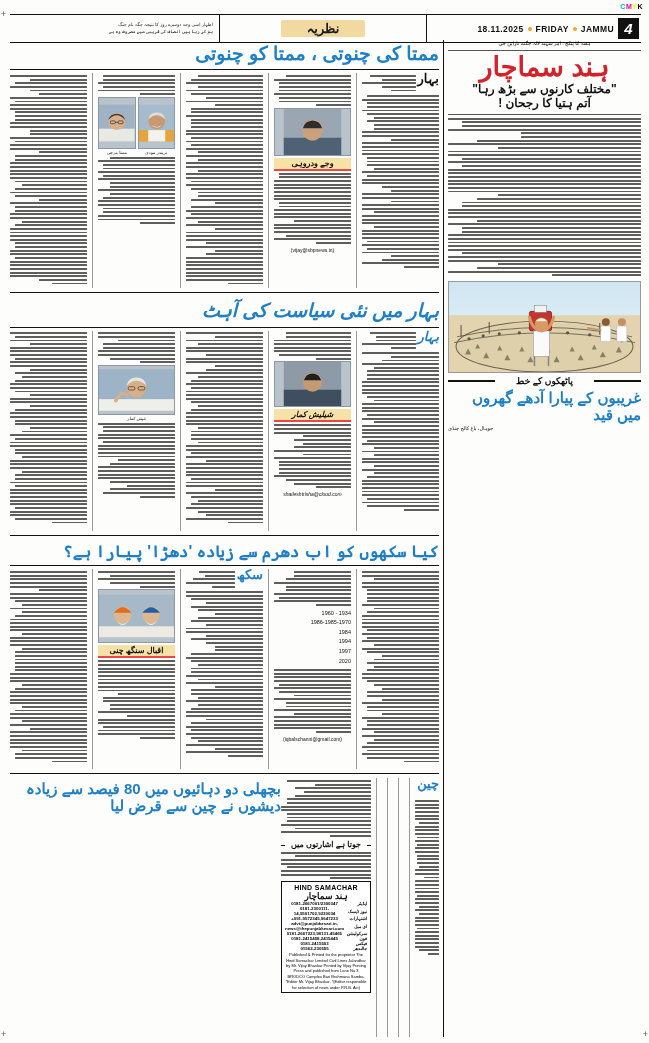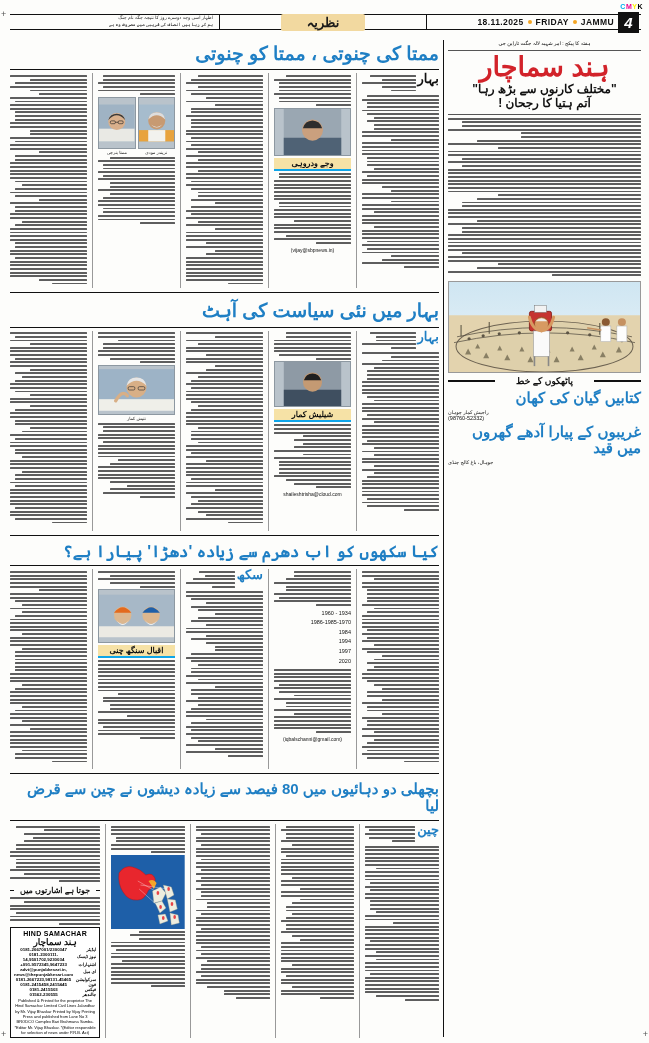"نظریہ" .masthead { height: 16px -> 29px }
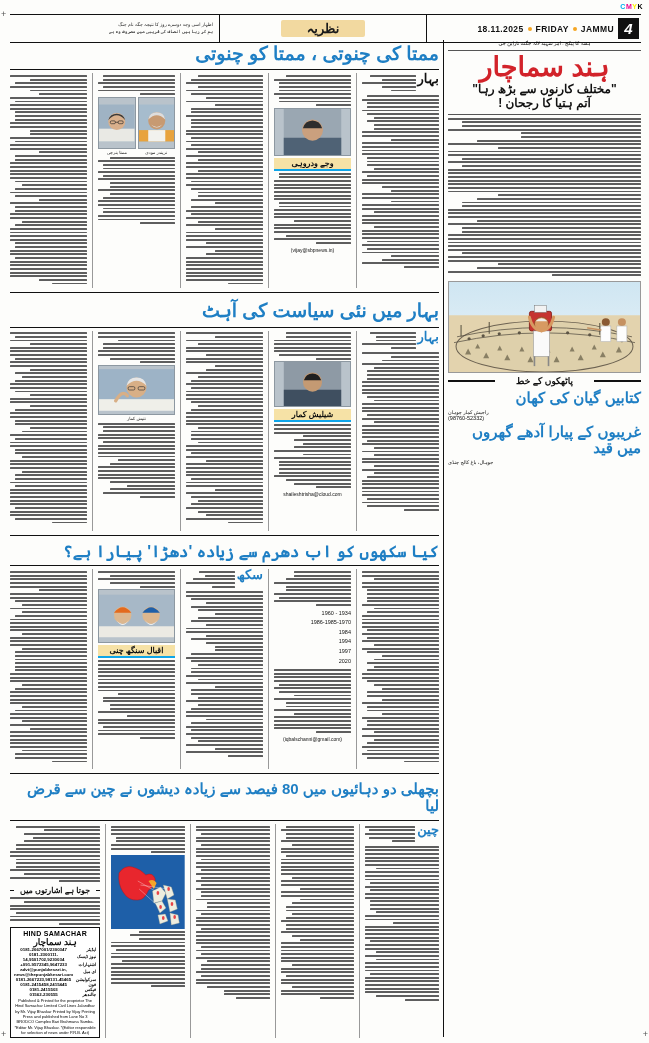"وجے ودروہی" .byline { border-bottom: 2px solid #0ea5e9 -> 2px solid #ef4444 }
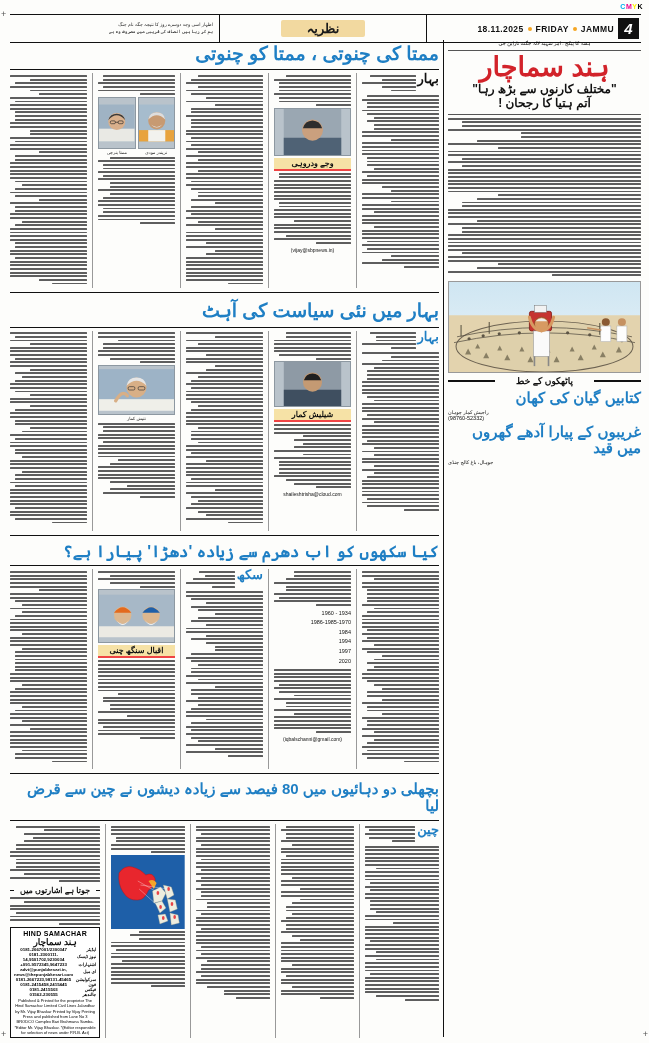"بہار میں نئی سیاست کی" div.article { font-style: none -> italic }
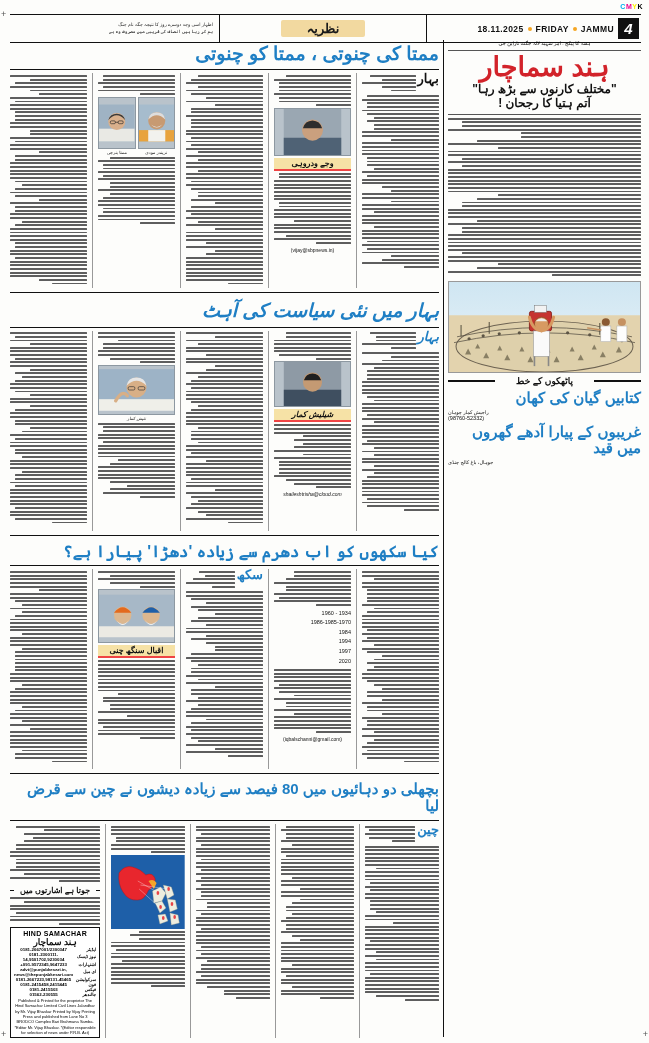"کتابیں گیان کی کھان" div { html: <div> <div>کتابیں گیان کی کھان</div> <div></div> <div>راجیش کمار چوہان</div> <div>(98760-52332)</div> </div> -> none }
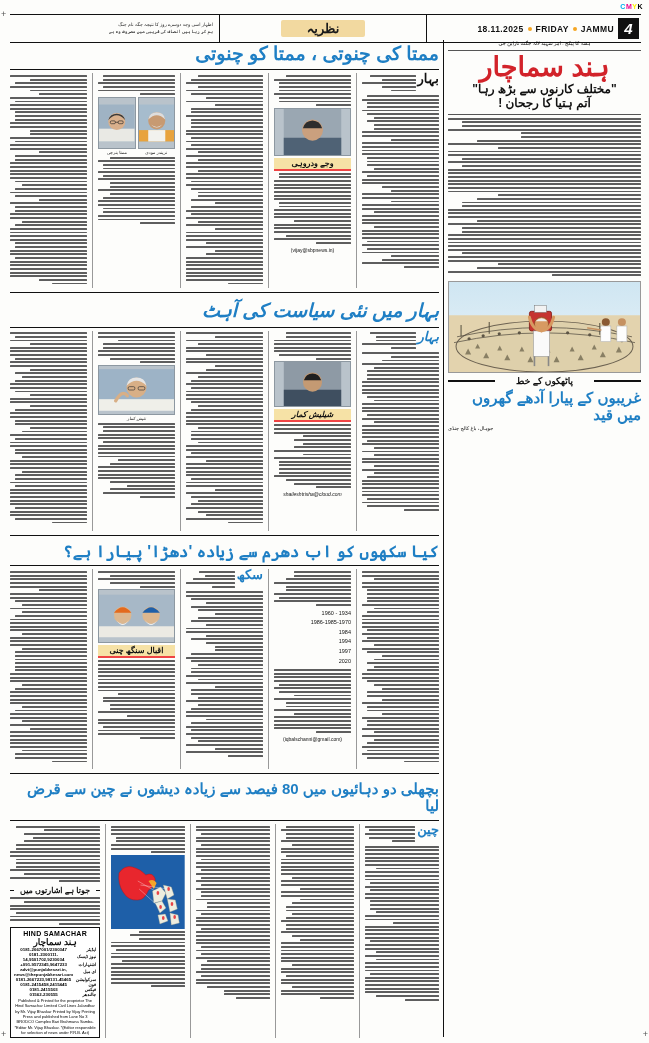"بچھلی دو دہائیوں میں 80" div { flex-direction: column -> row }
